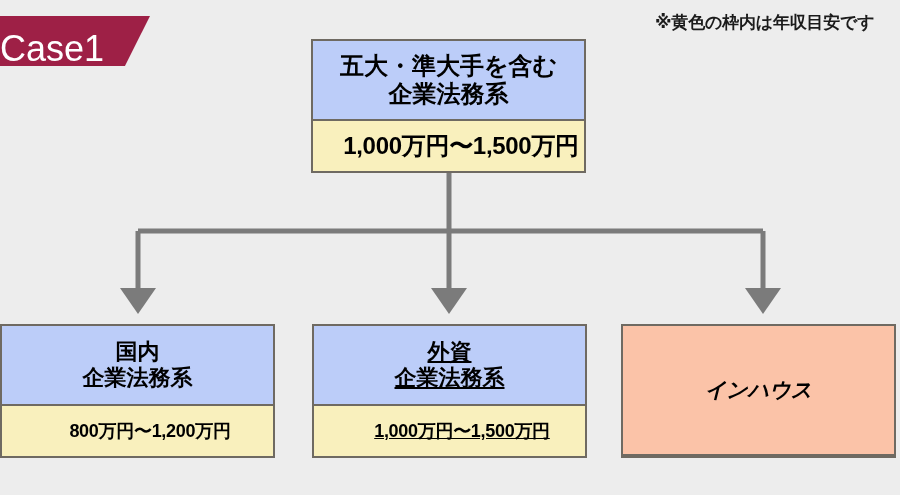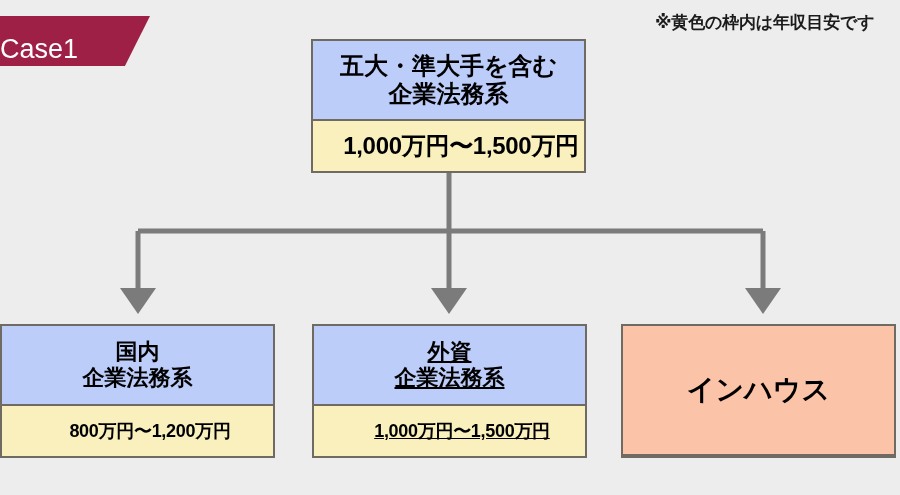"Case1" .case-banner-label { font-size: 27px -> 36px }
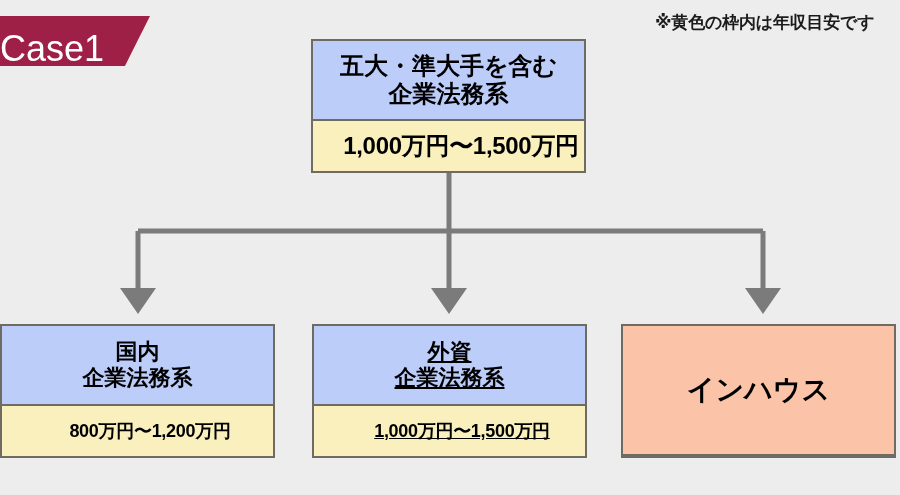"インハウス" #node-inhouse .node-head { font-size: 28px -> 21px; font-style: none -> italic }
